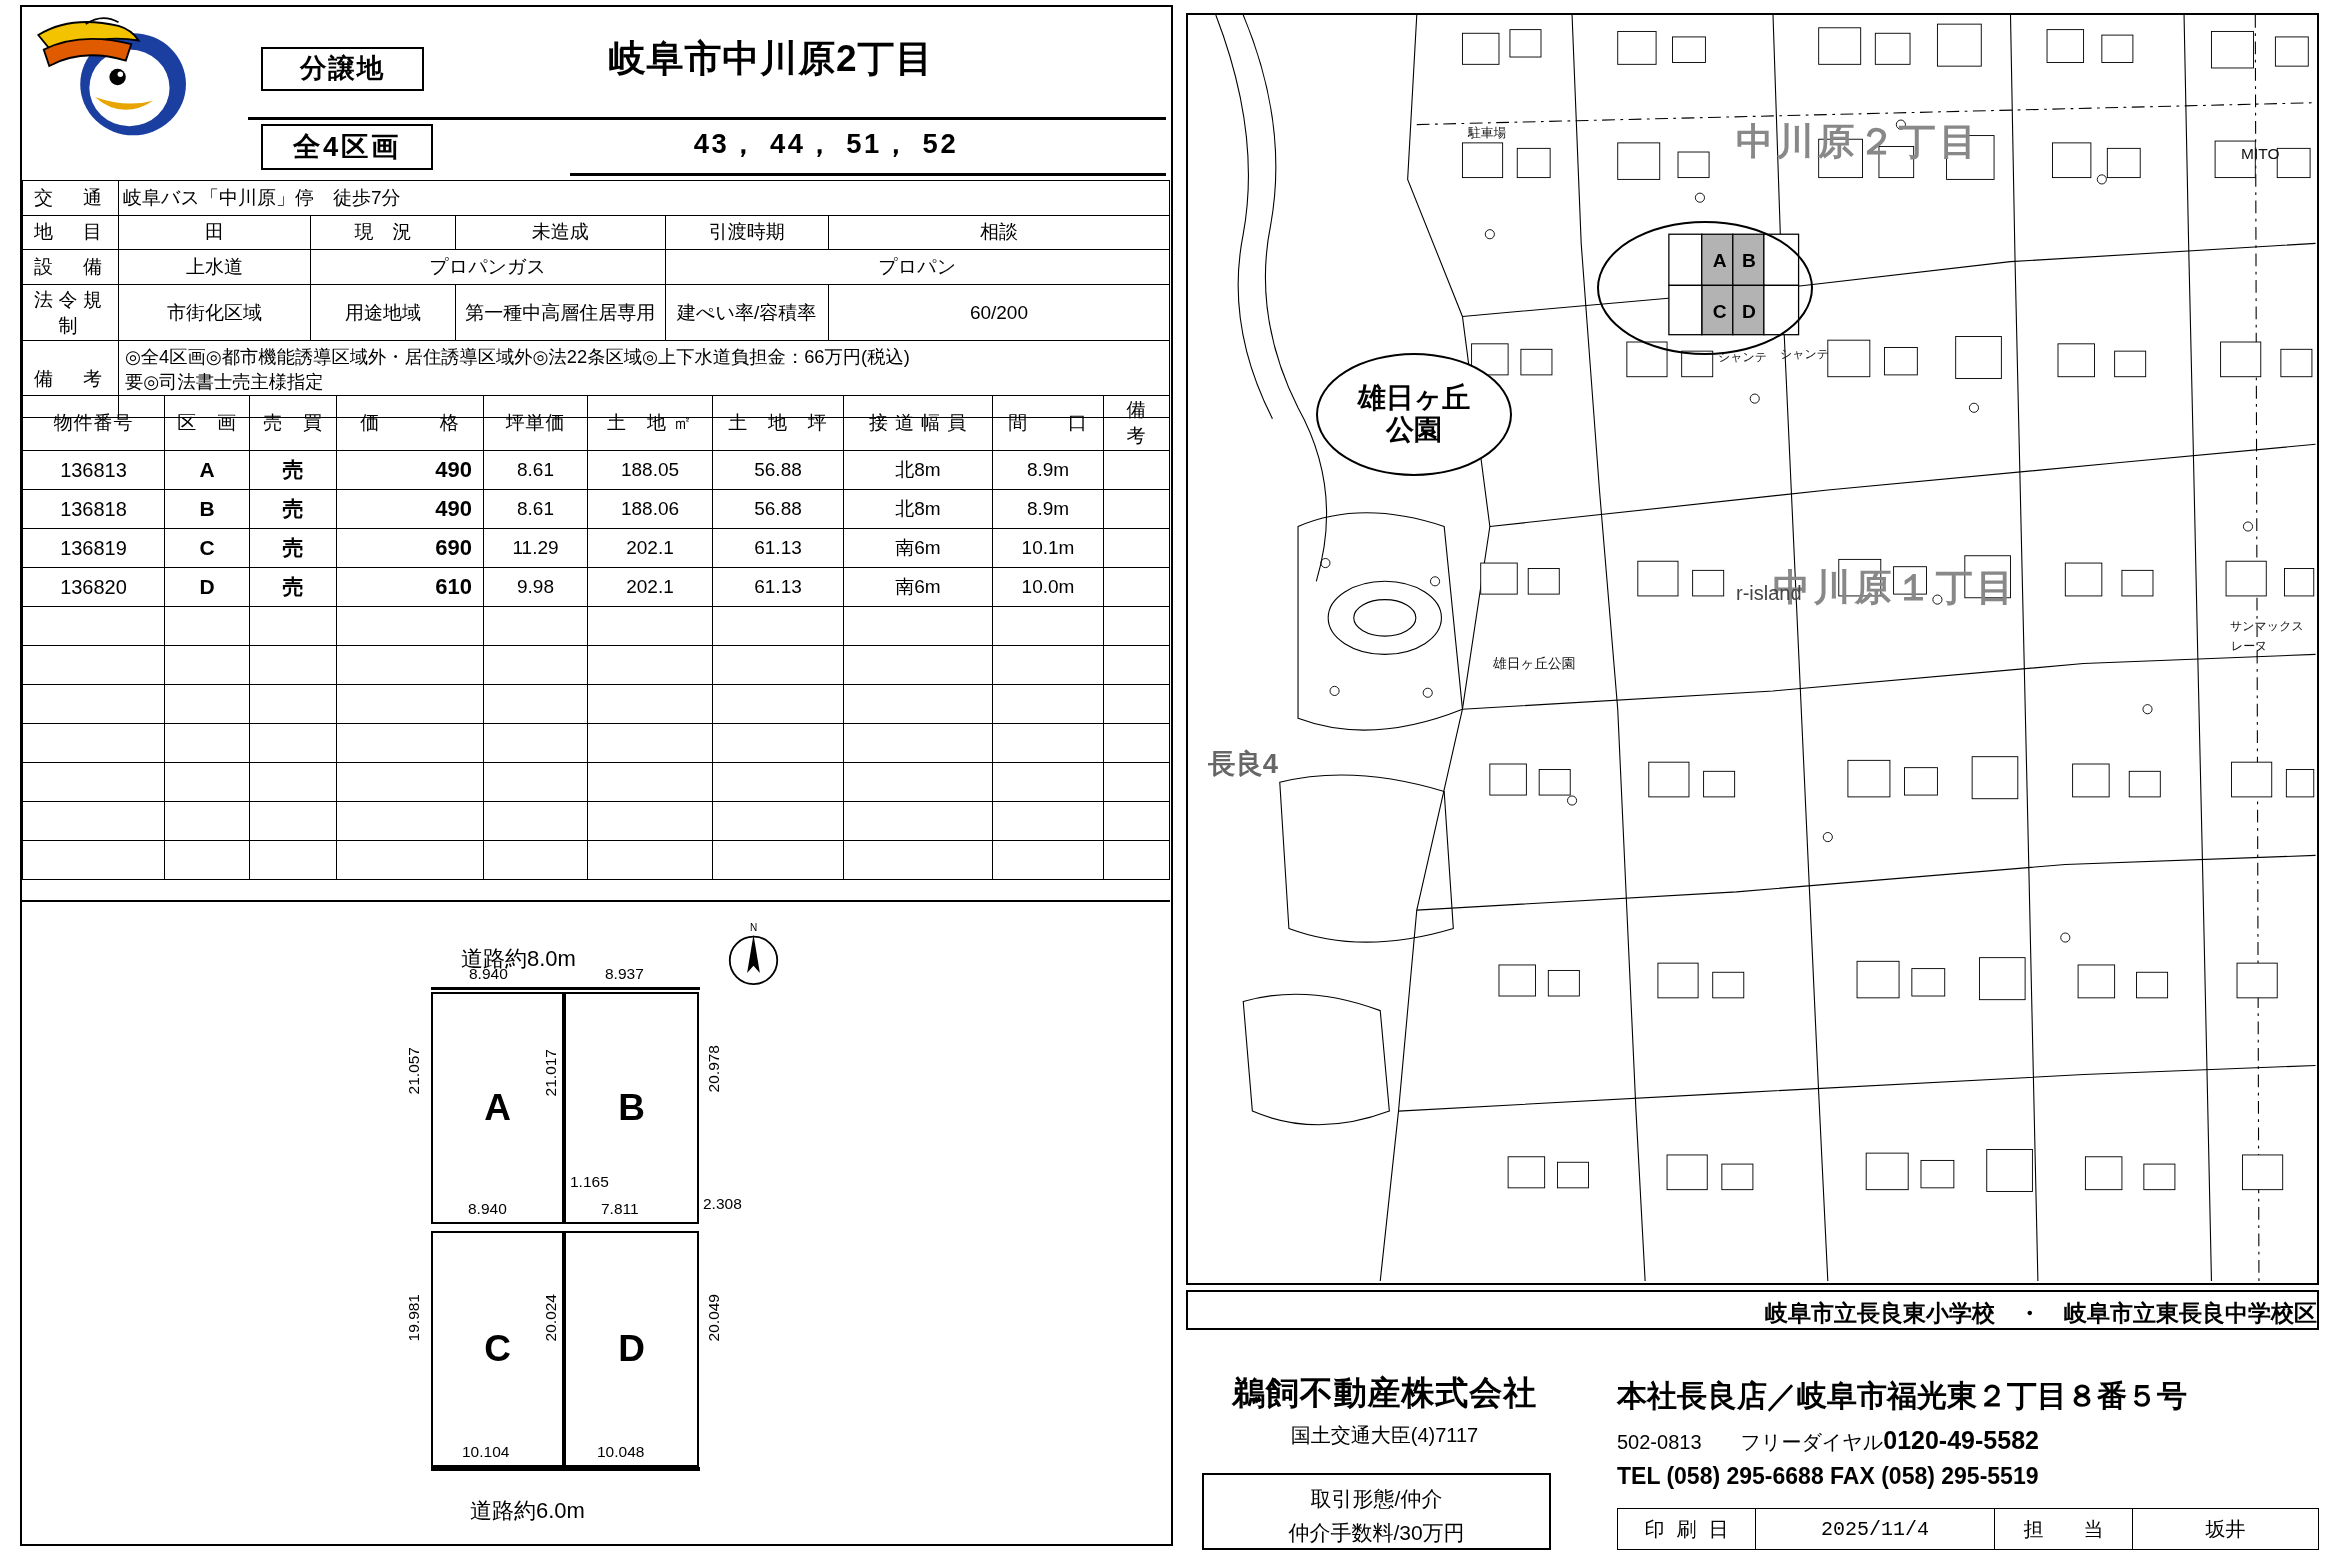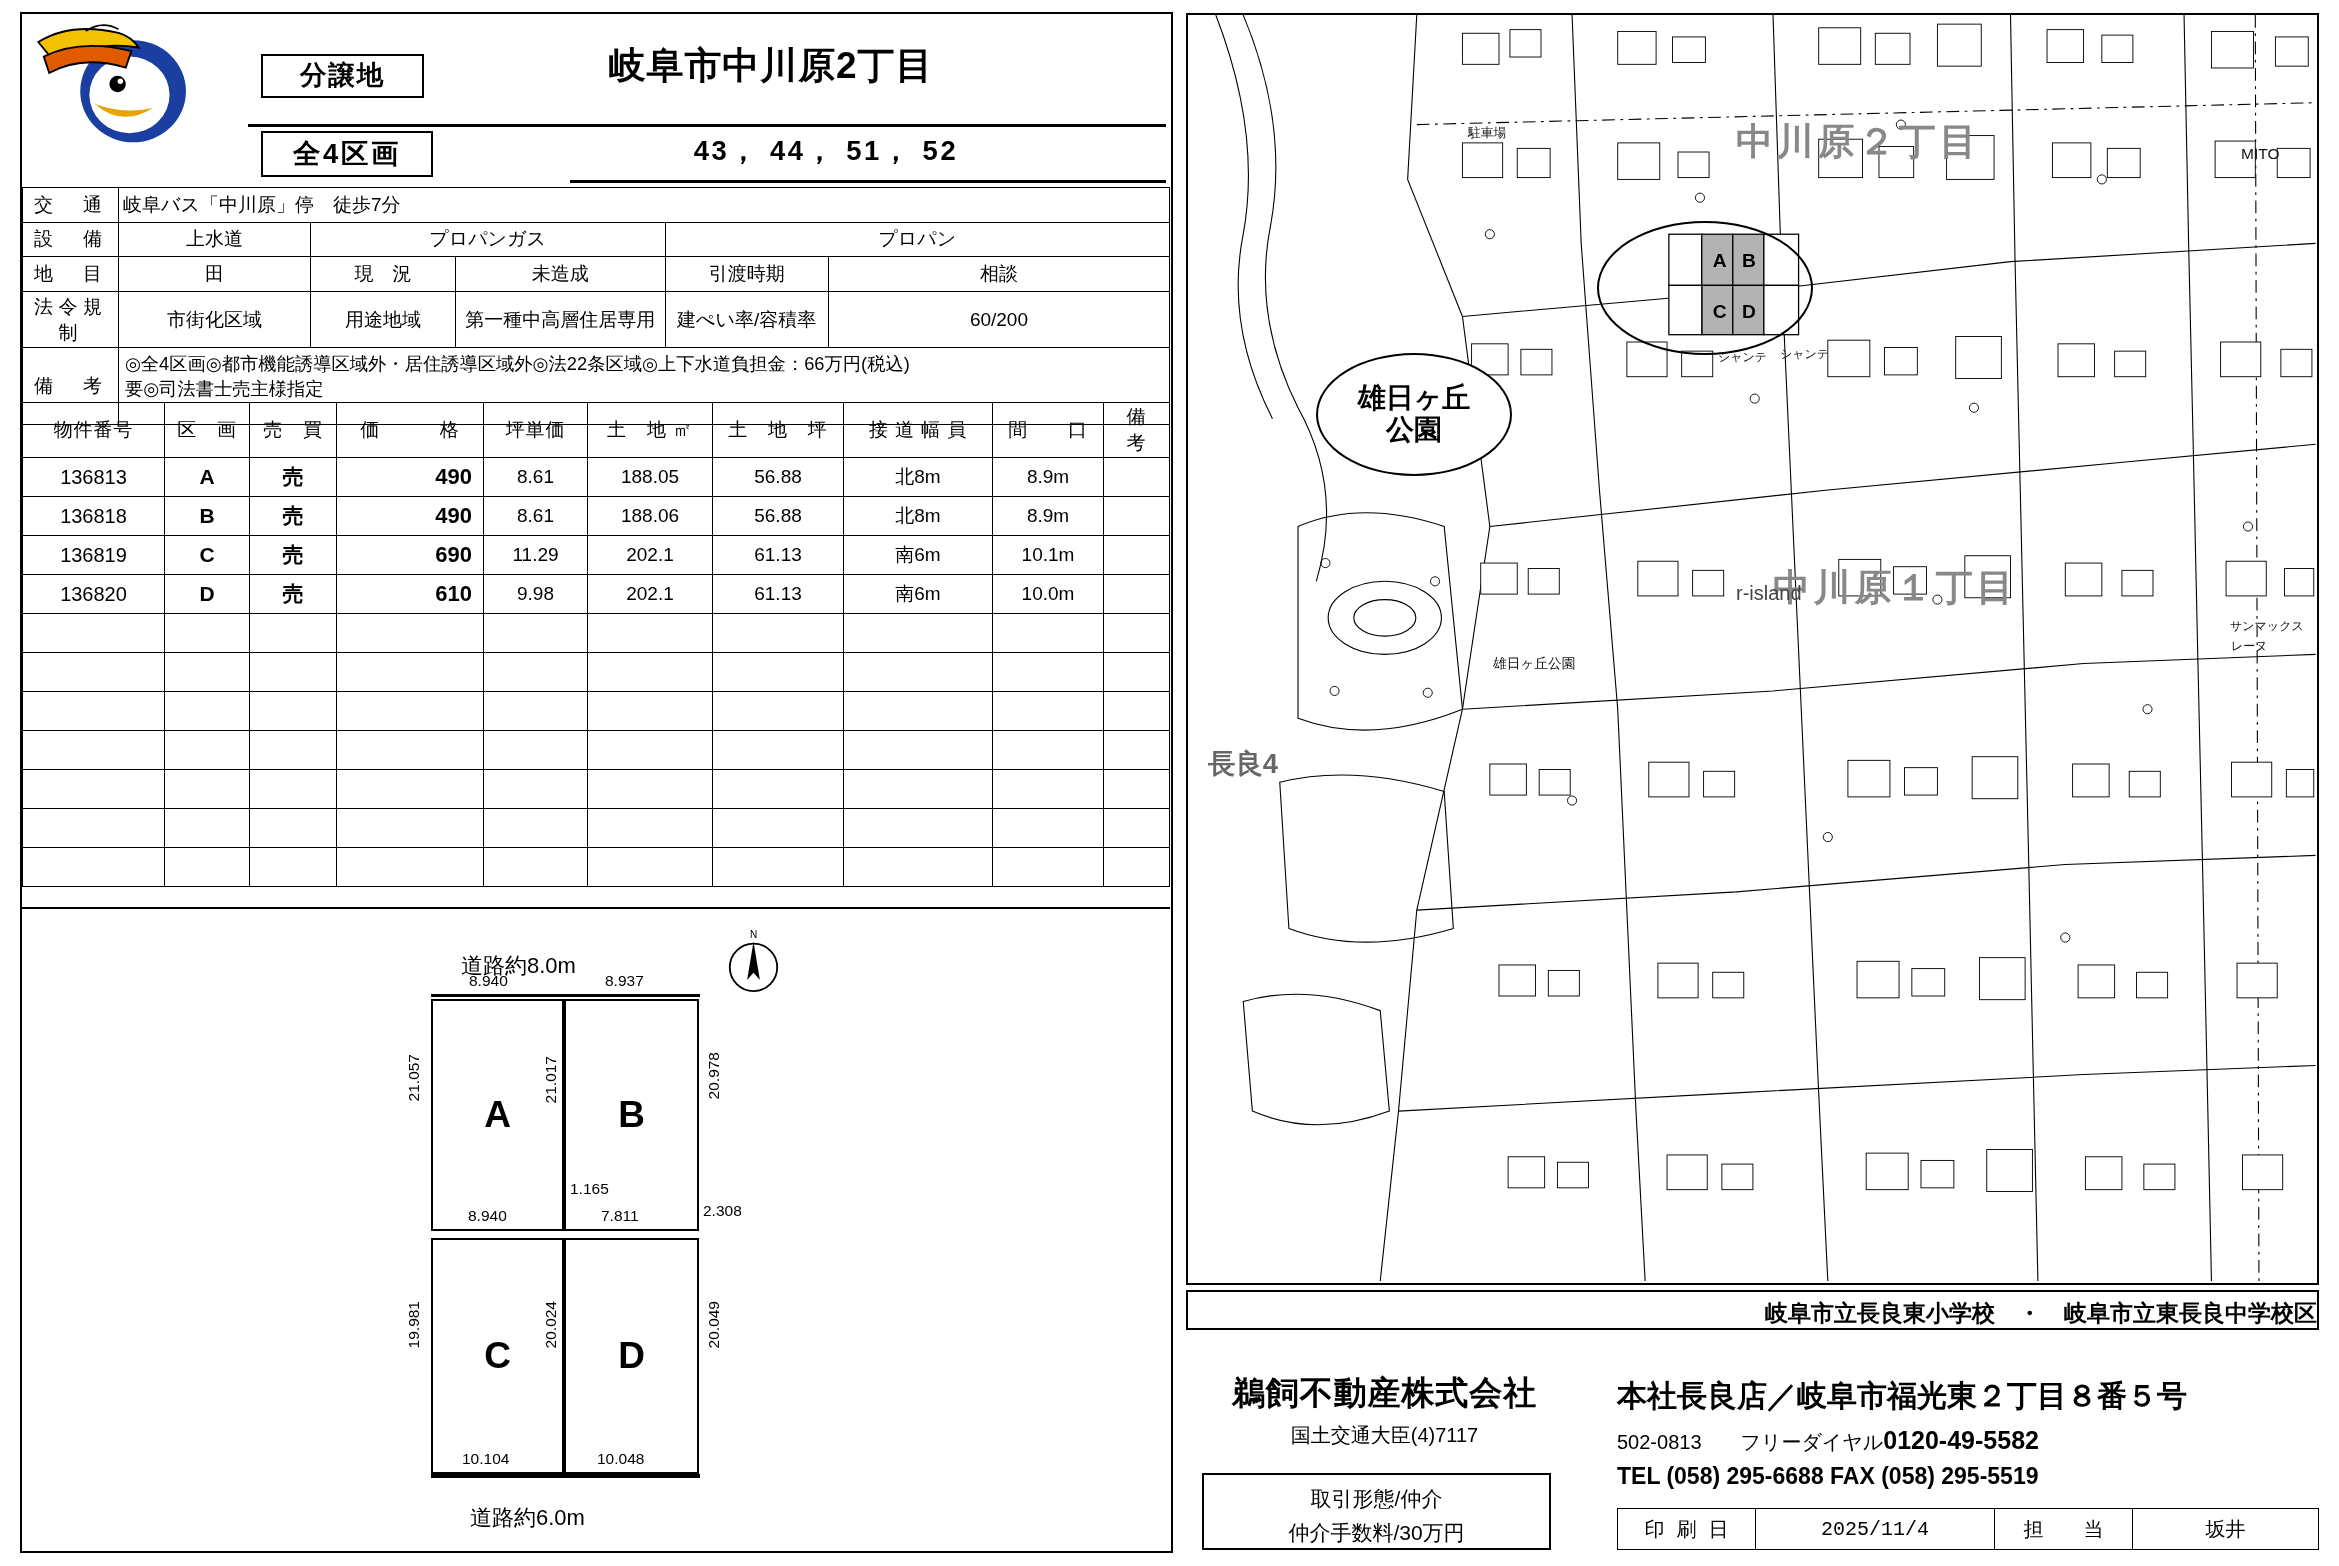"分譲地" #left { top: 12px -> 5px }
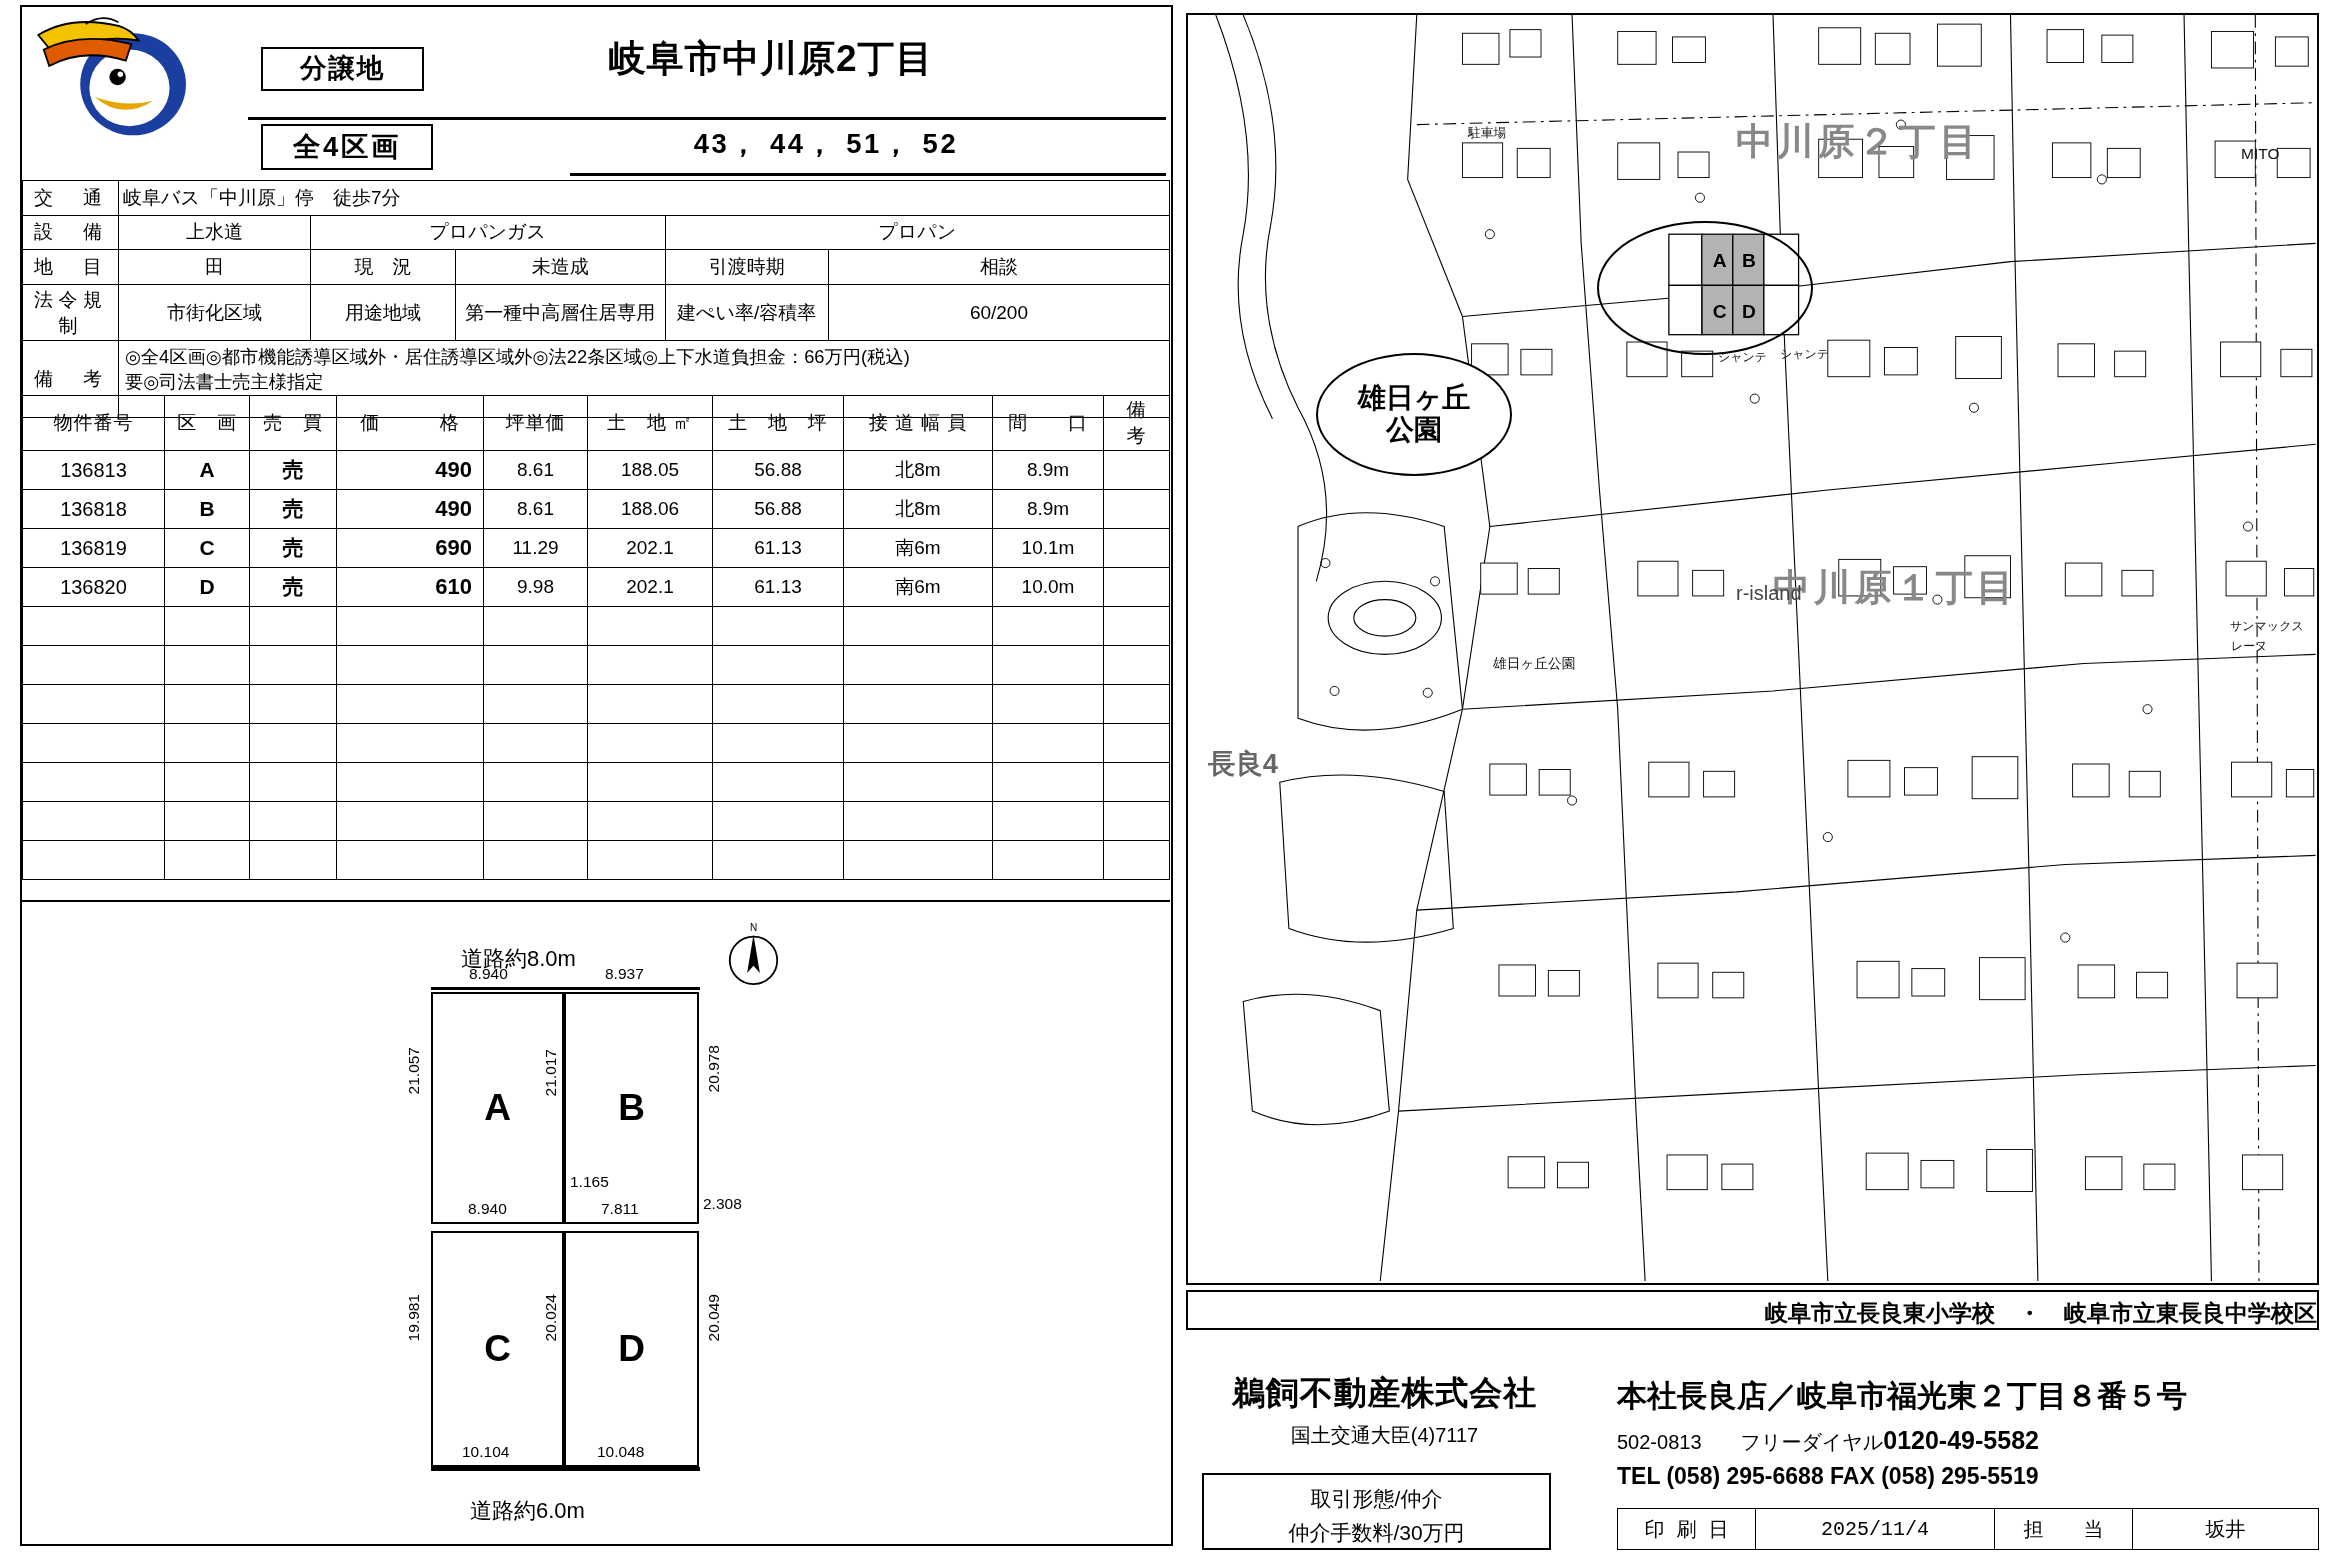"設 備" tr { order: before "地 目" -> after "地 目" }
